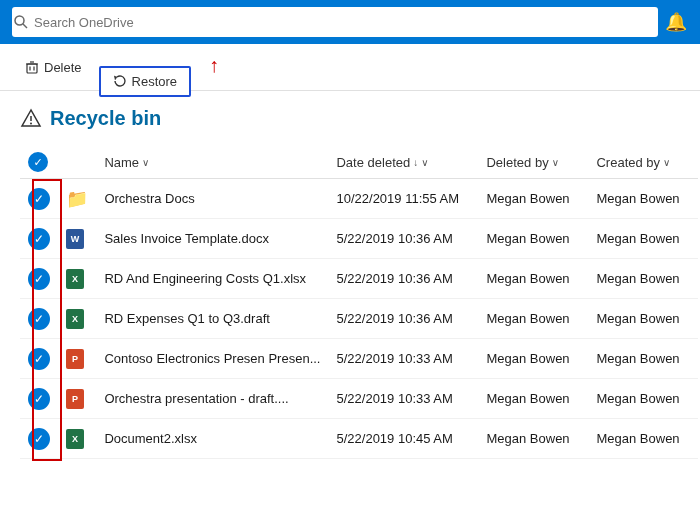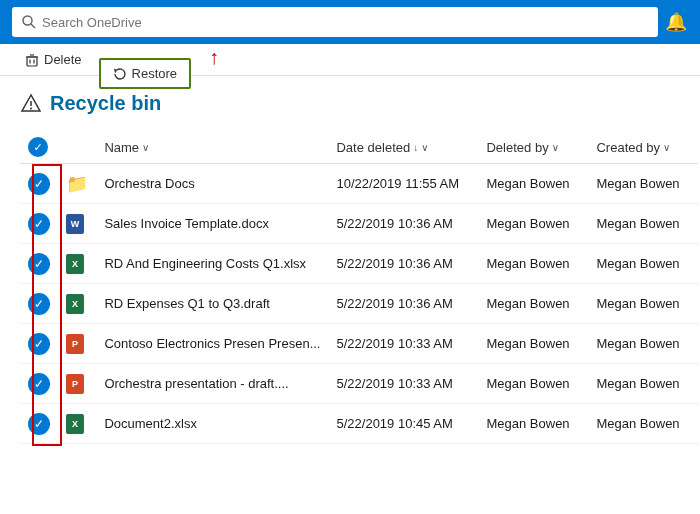"Search OneDrive" .search-bar { padding: 0 10px -> 0 2px }
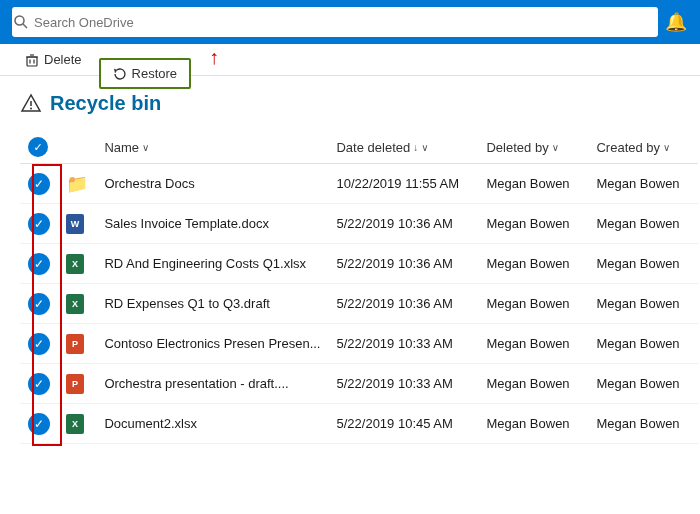"Delete" .toolbar { height: 32px -> 47px }
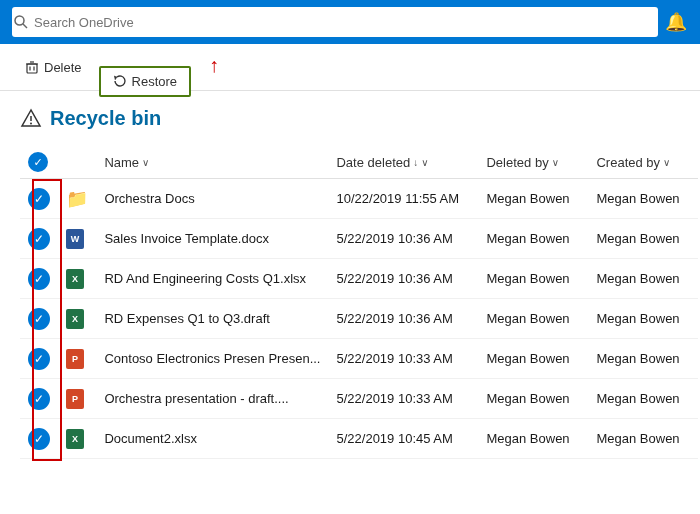"Restore" .toolbar-btn.restore-btn { border: 2px solid #4d7c0f -> 2px solid #1d4ed8 }
